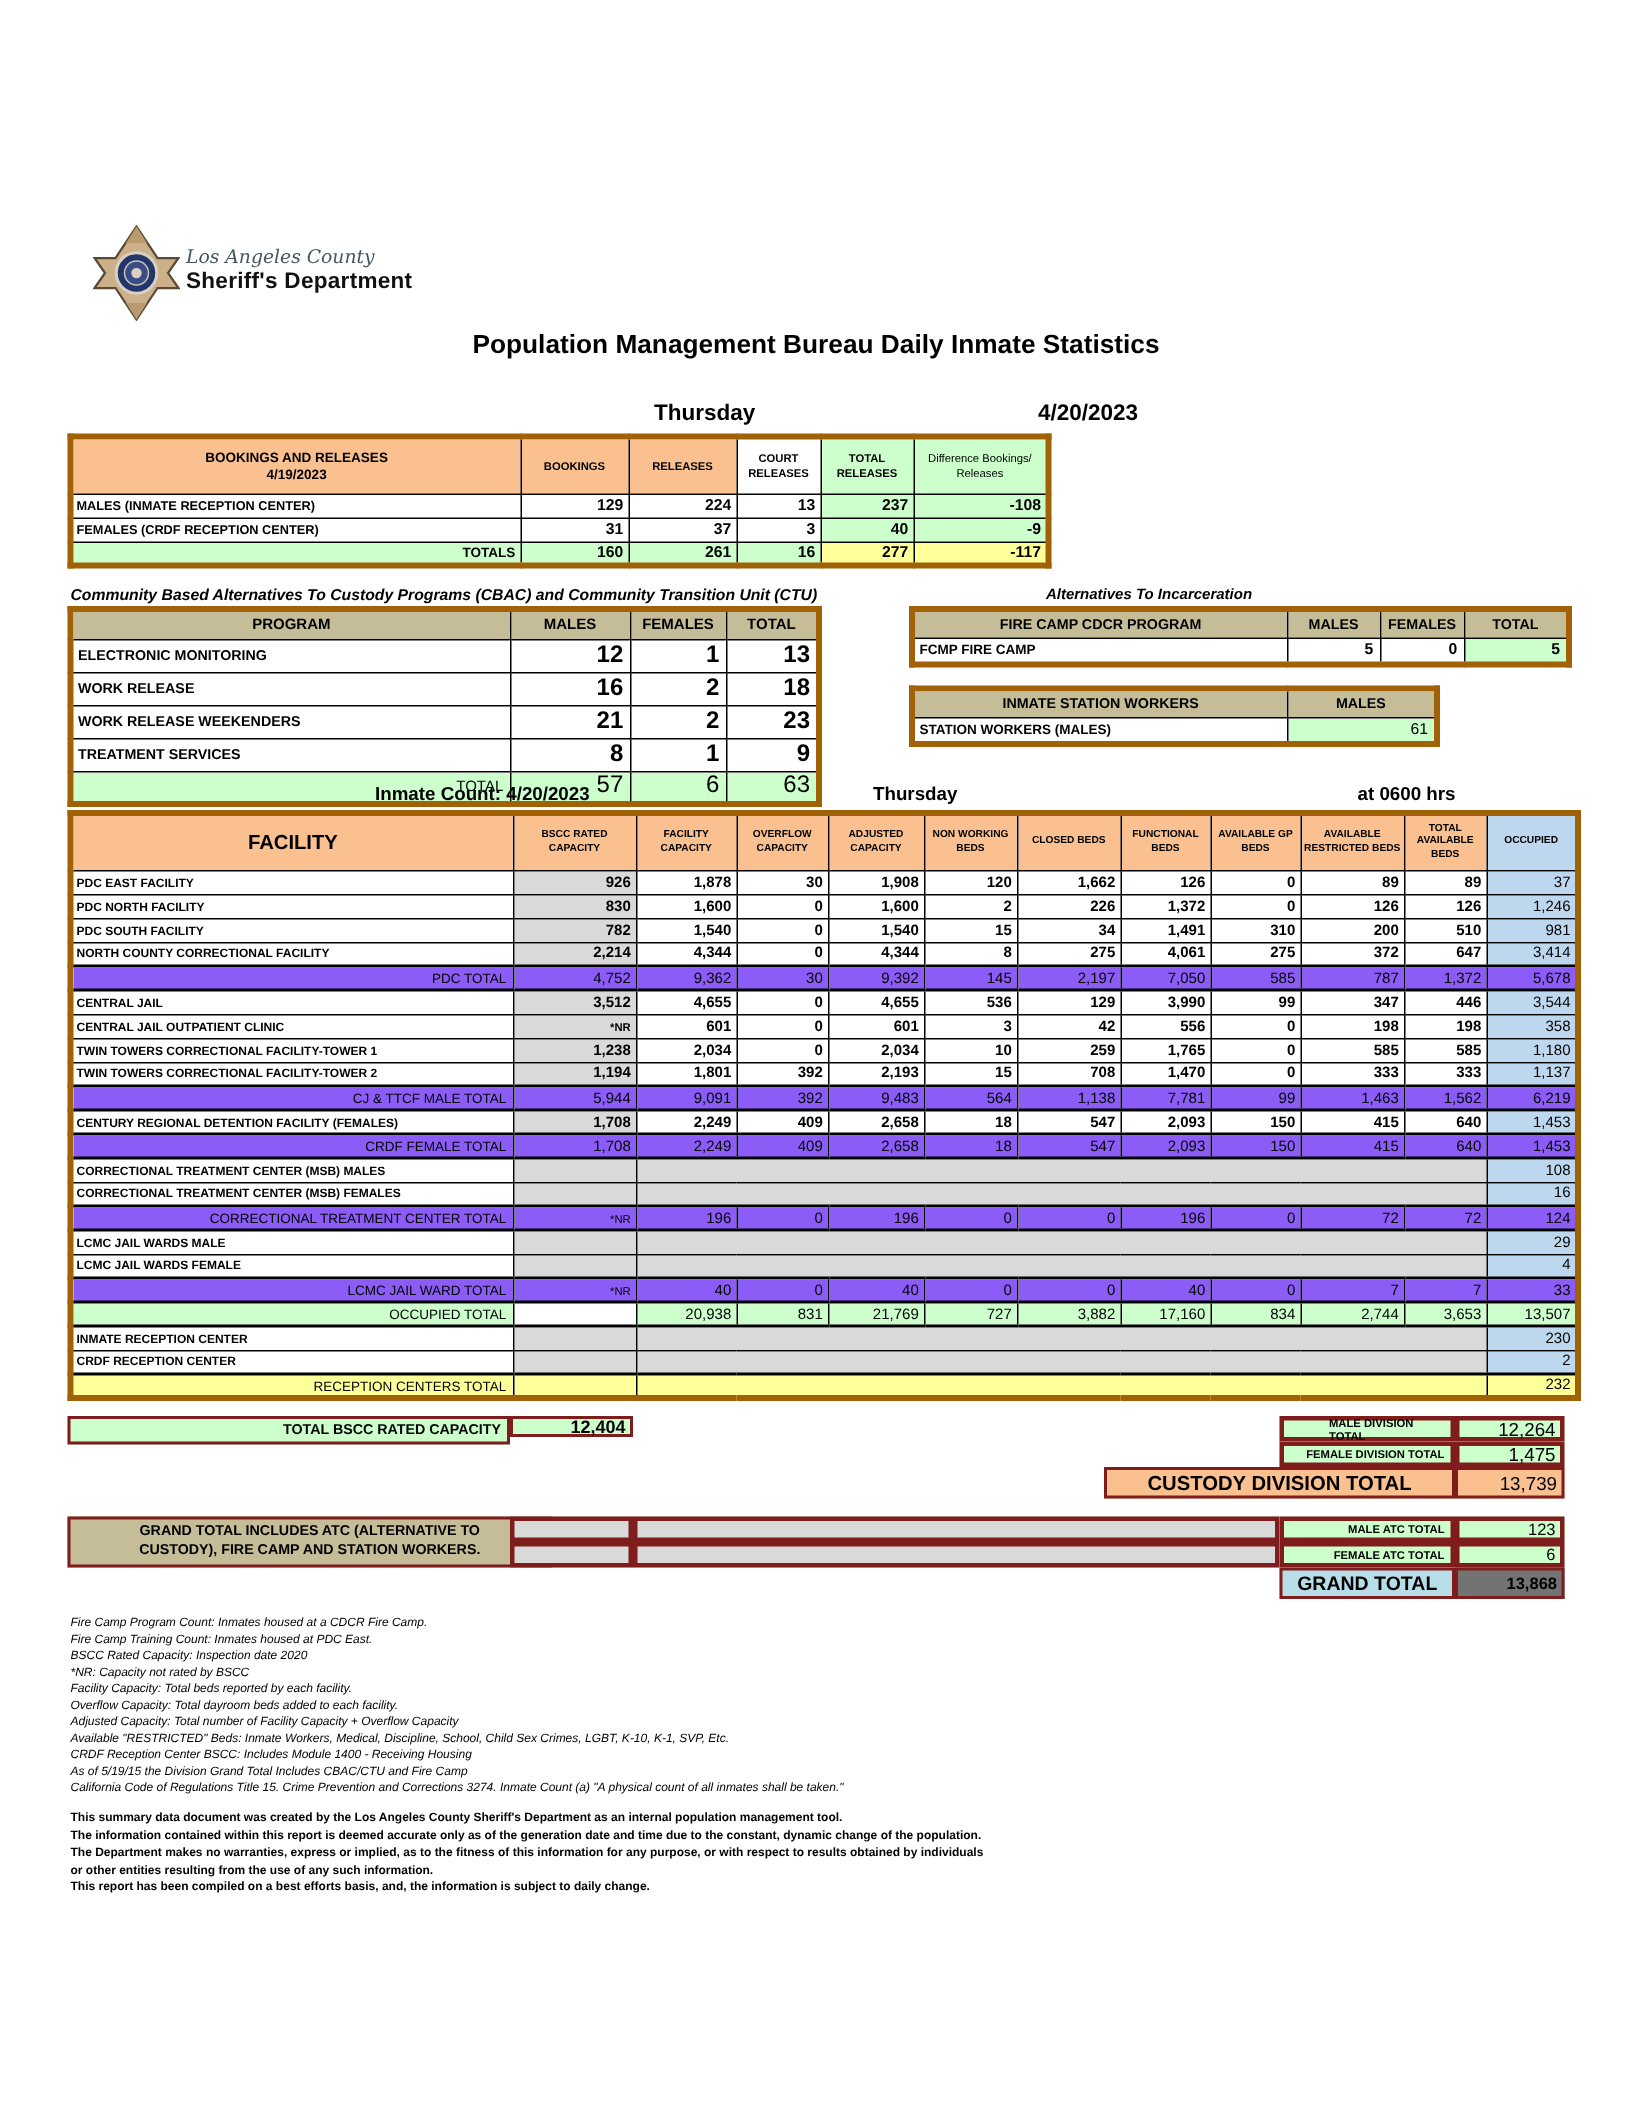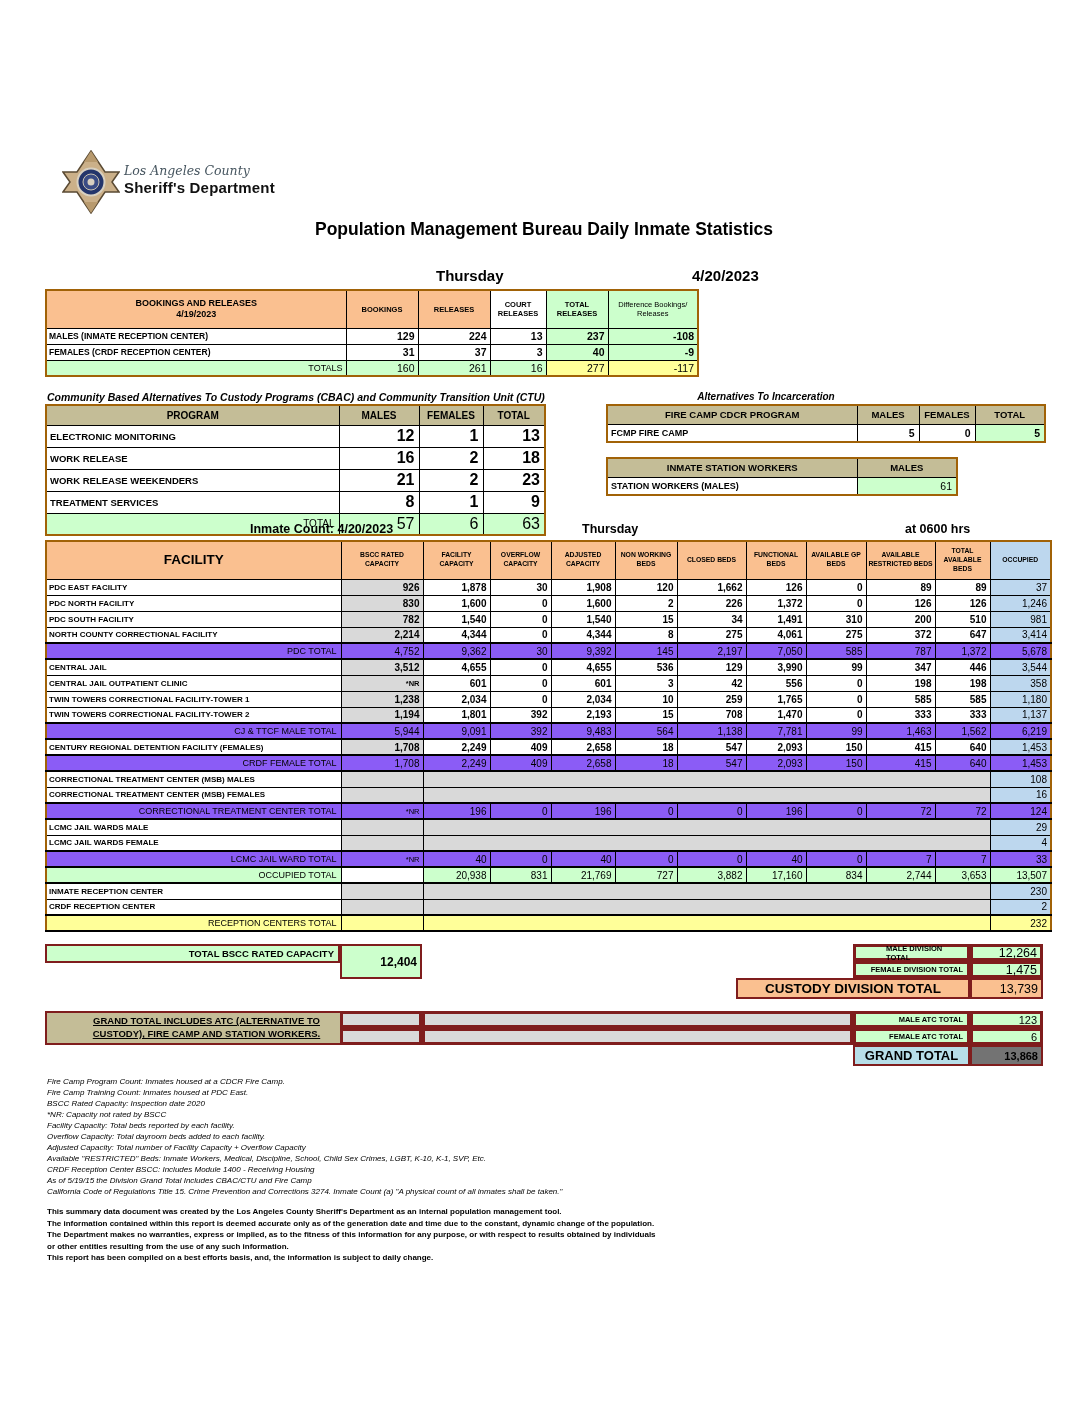"BOOKINGS AND RELEASES" .tbl { border: 2px solid #a16207 -> 4px solid #a16207 }
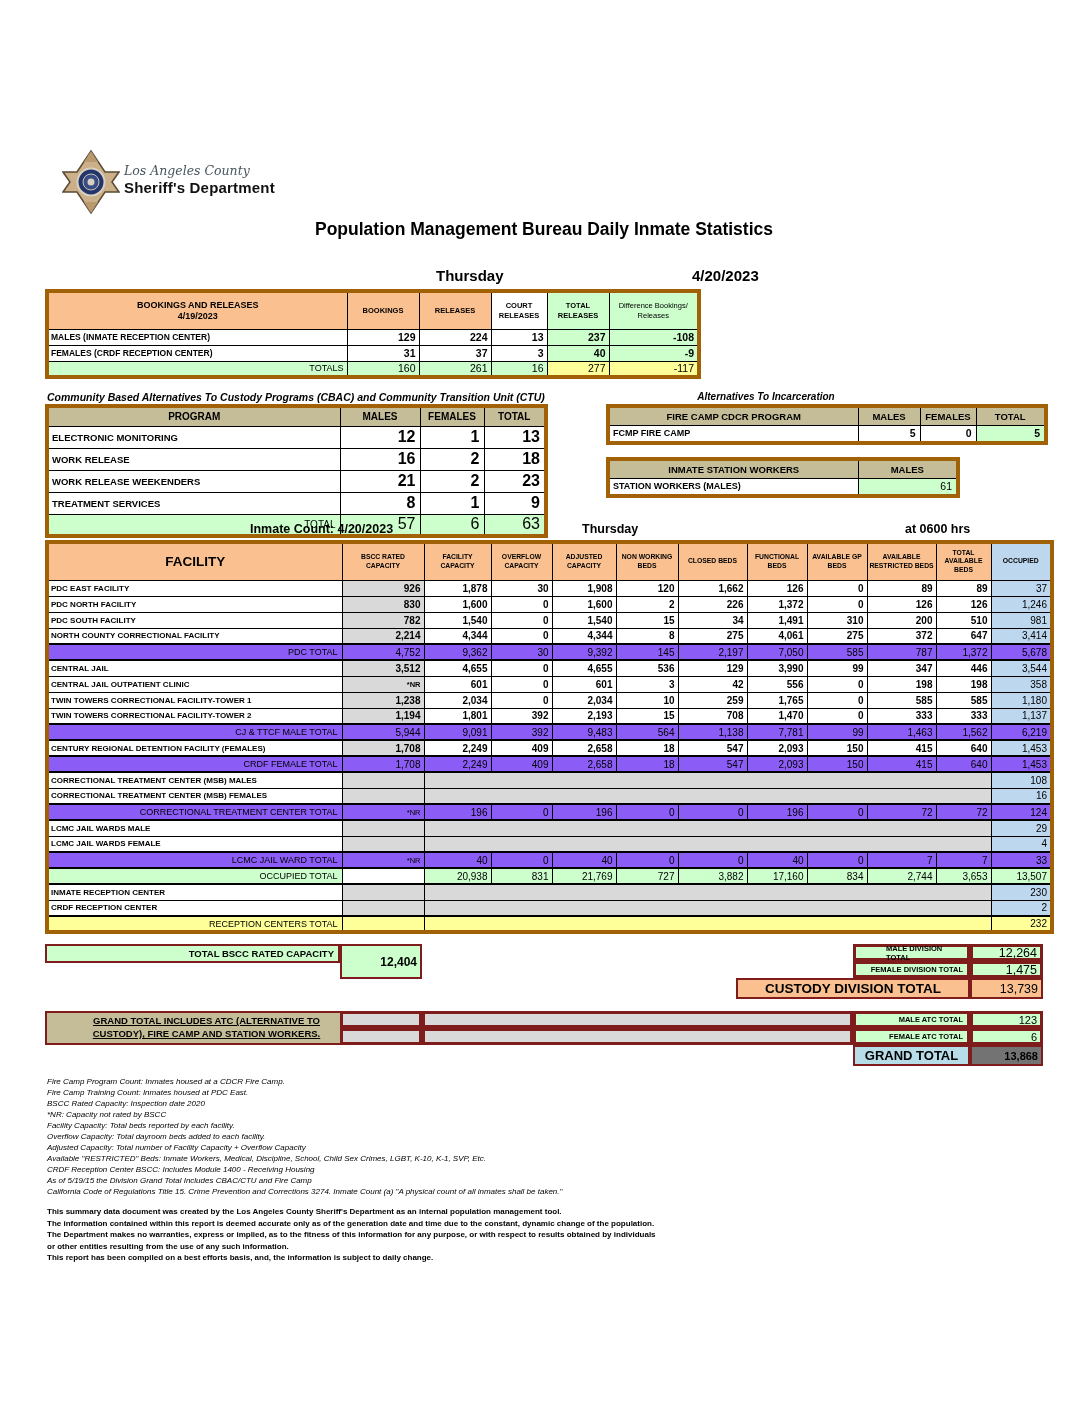"TOTALS" .bookings tr.b-totals td { font-weight: normal -> bold }
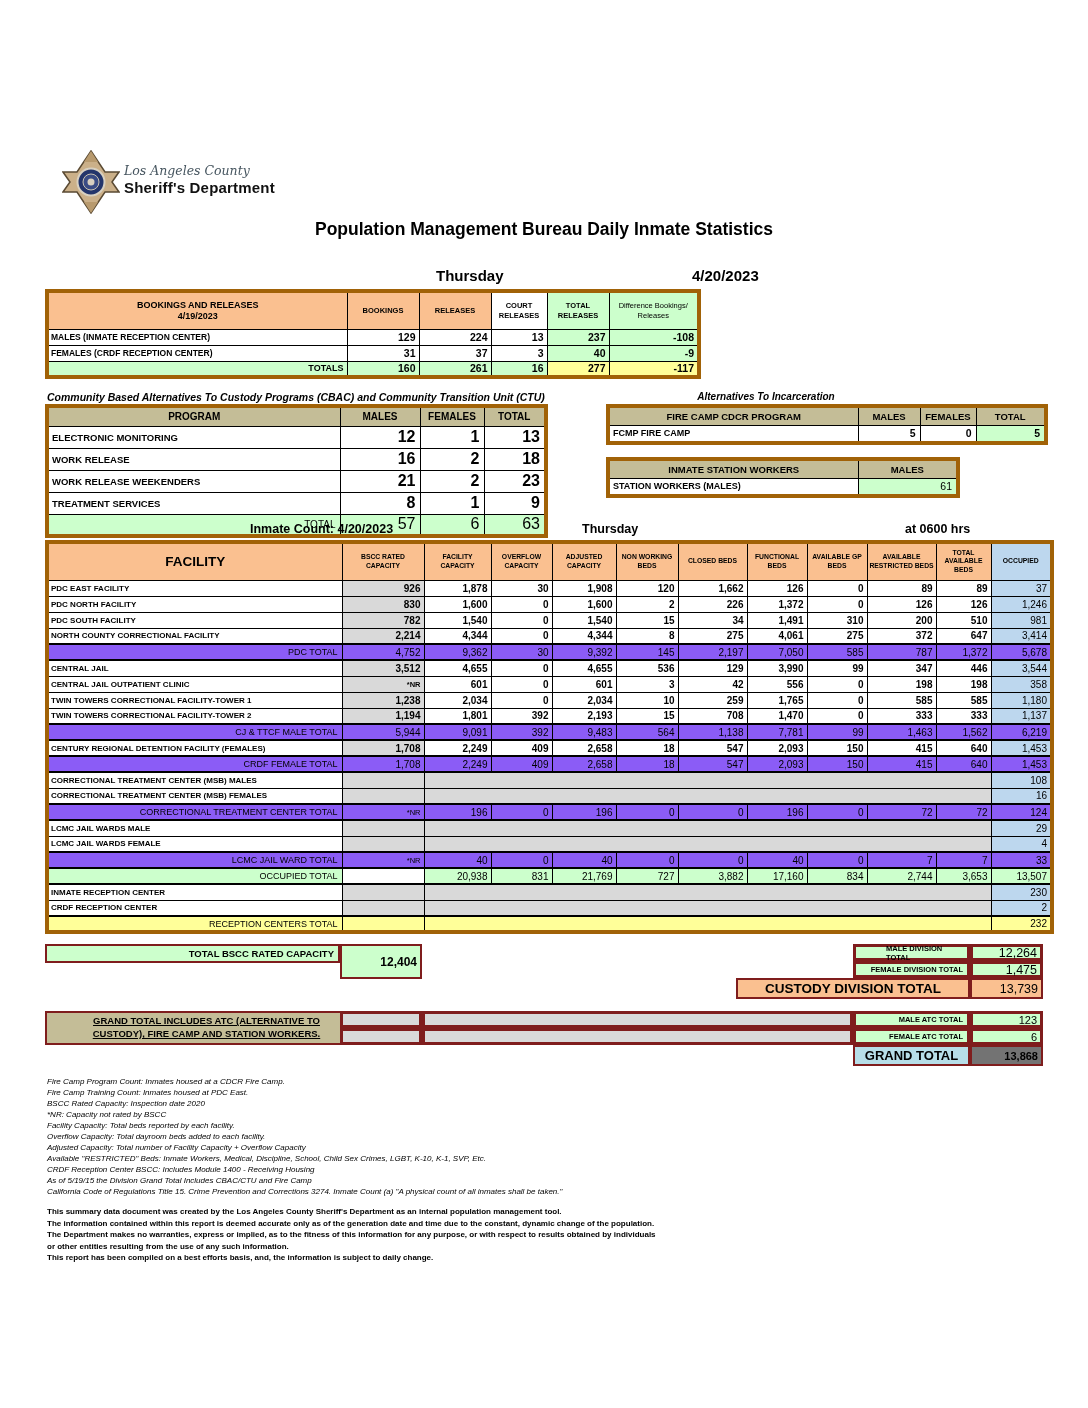"12,404" .bscc-total-value { height: 35px -> 14px }
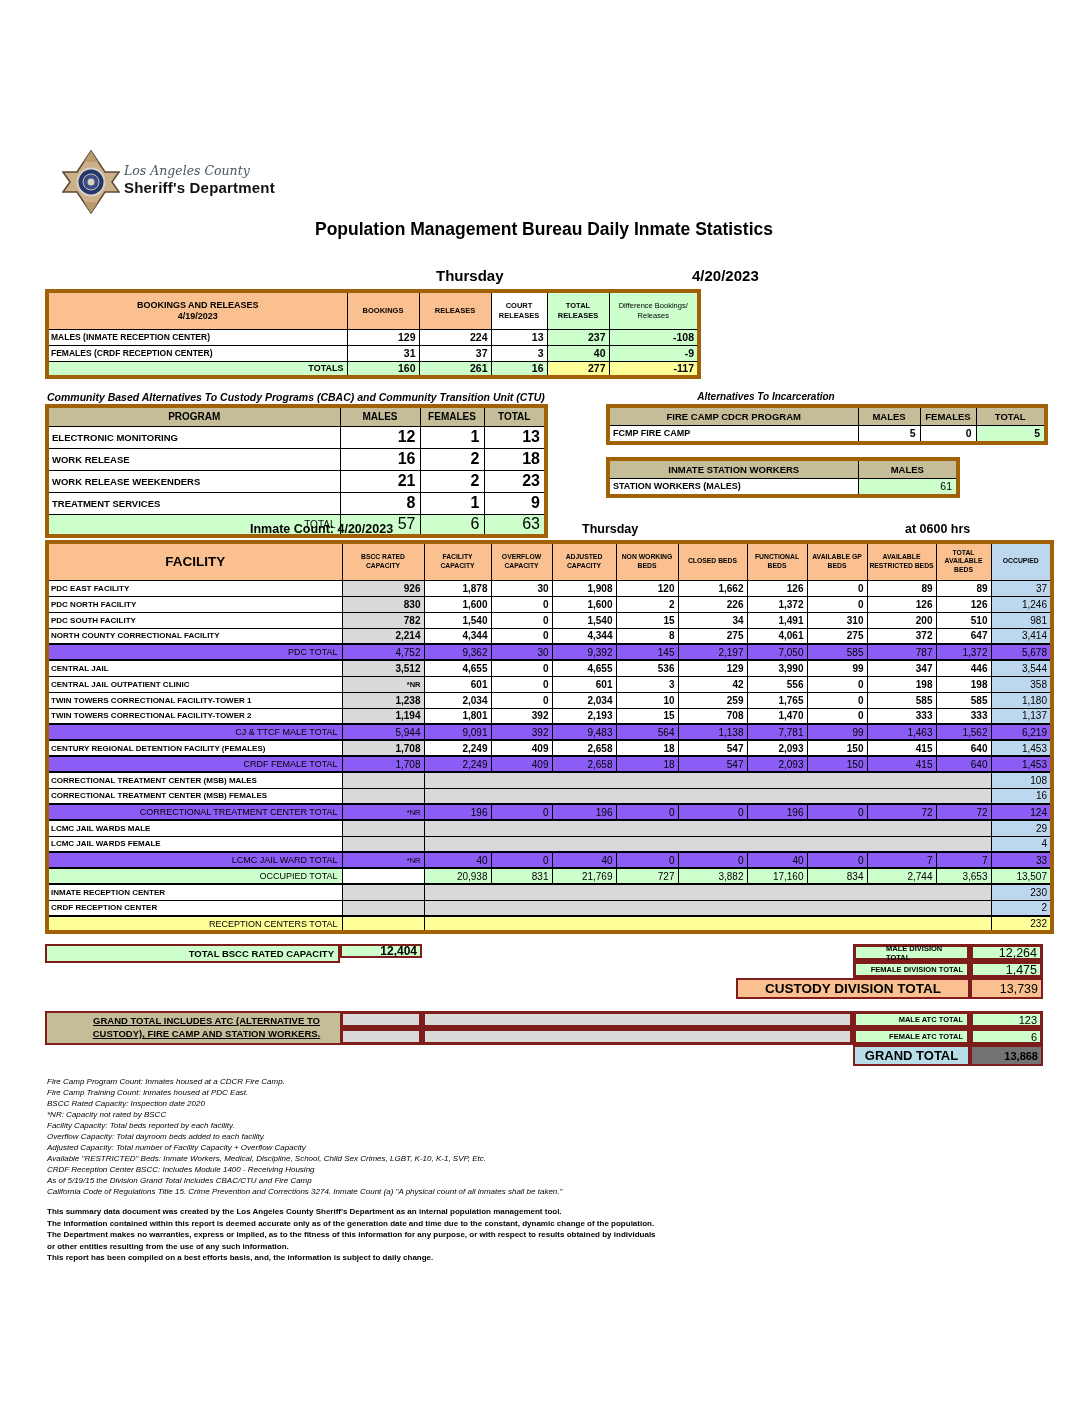"GRAND TOTAL INCLUDES ATC (ALTERNATIVE" .atc-note { text-decoration: underline -> none }
